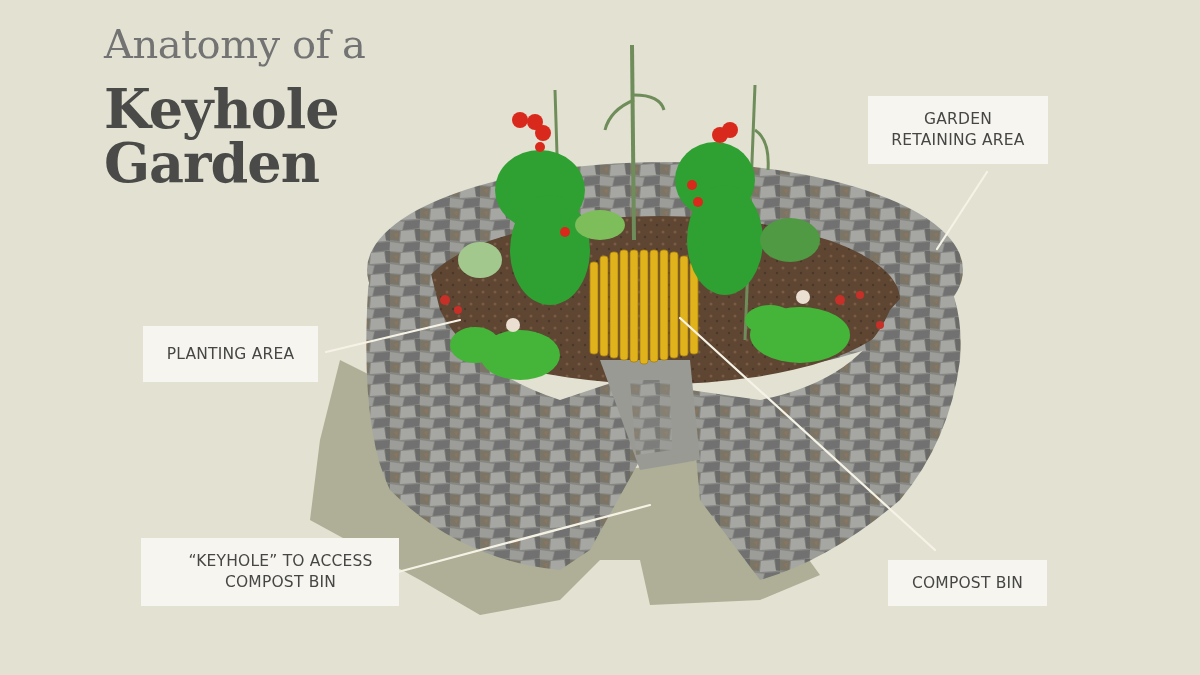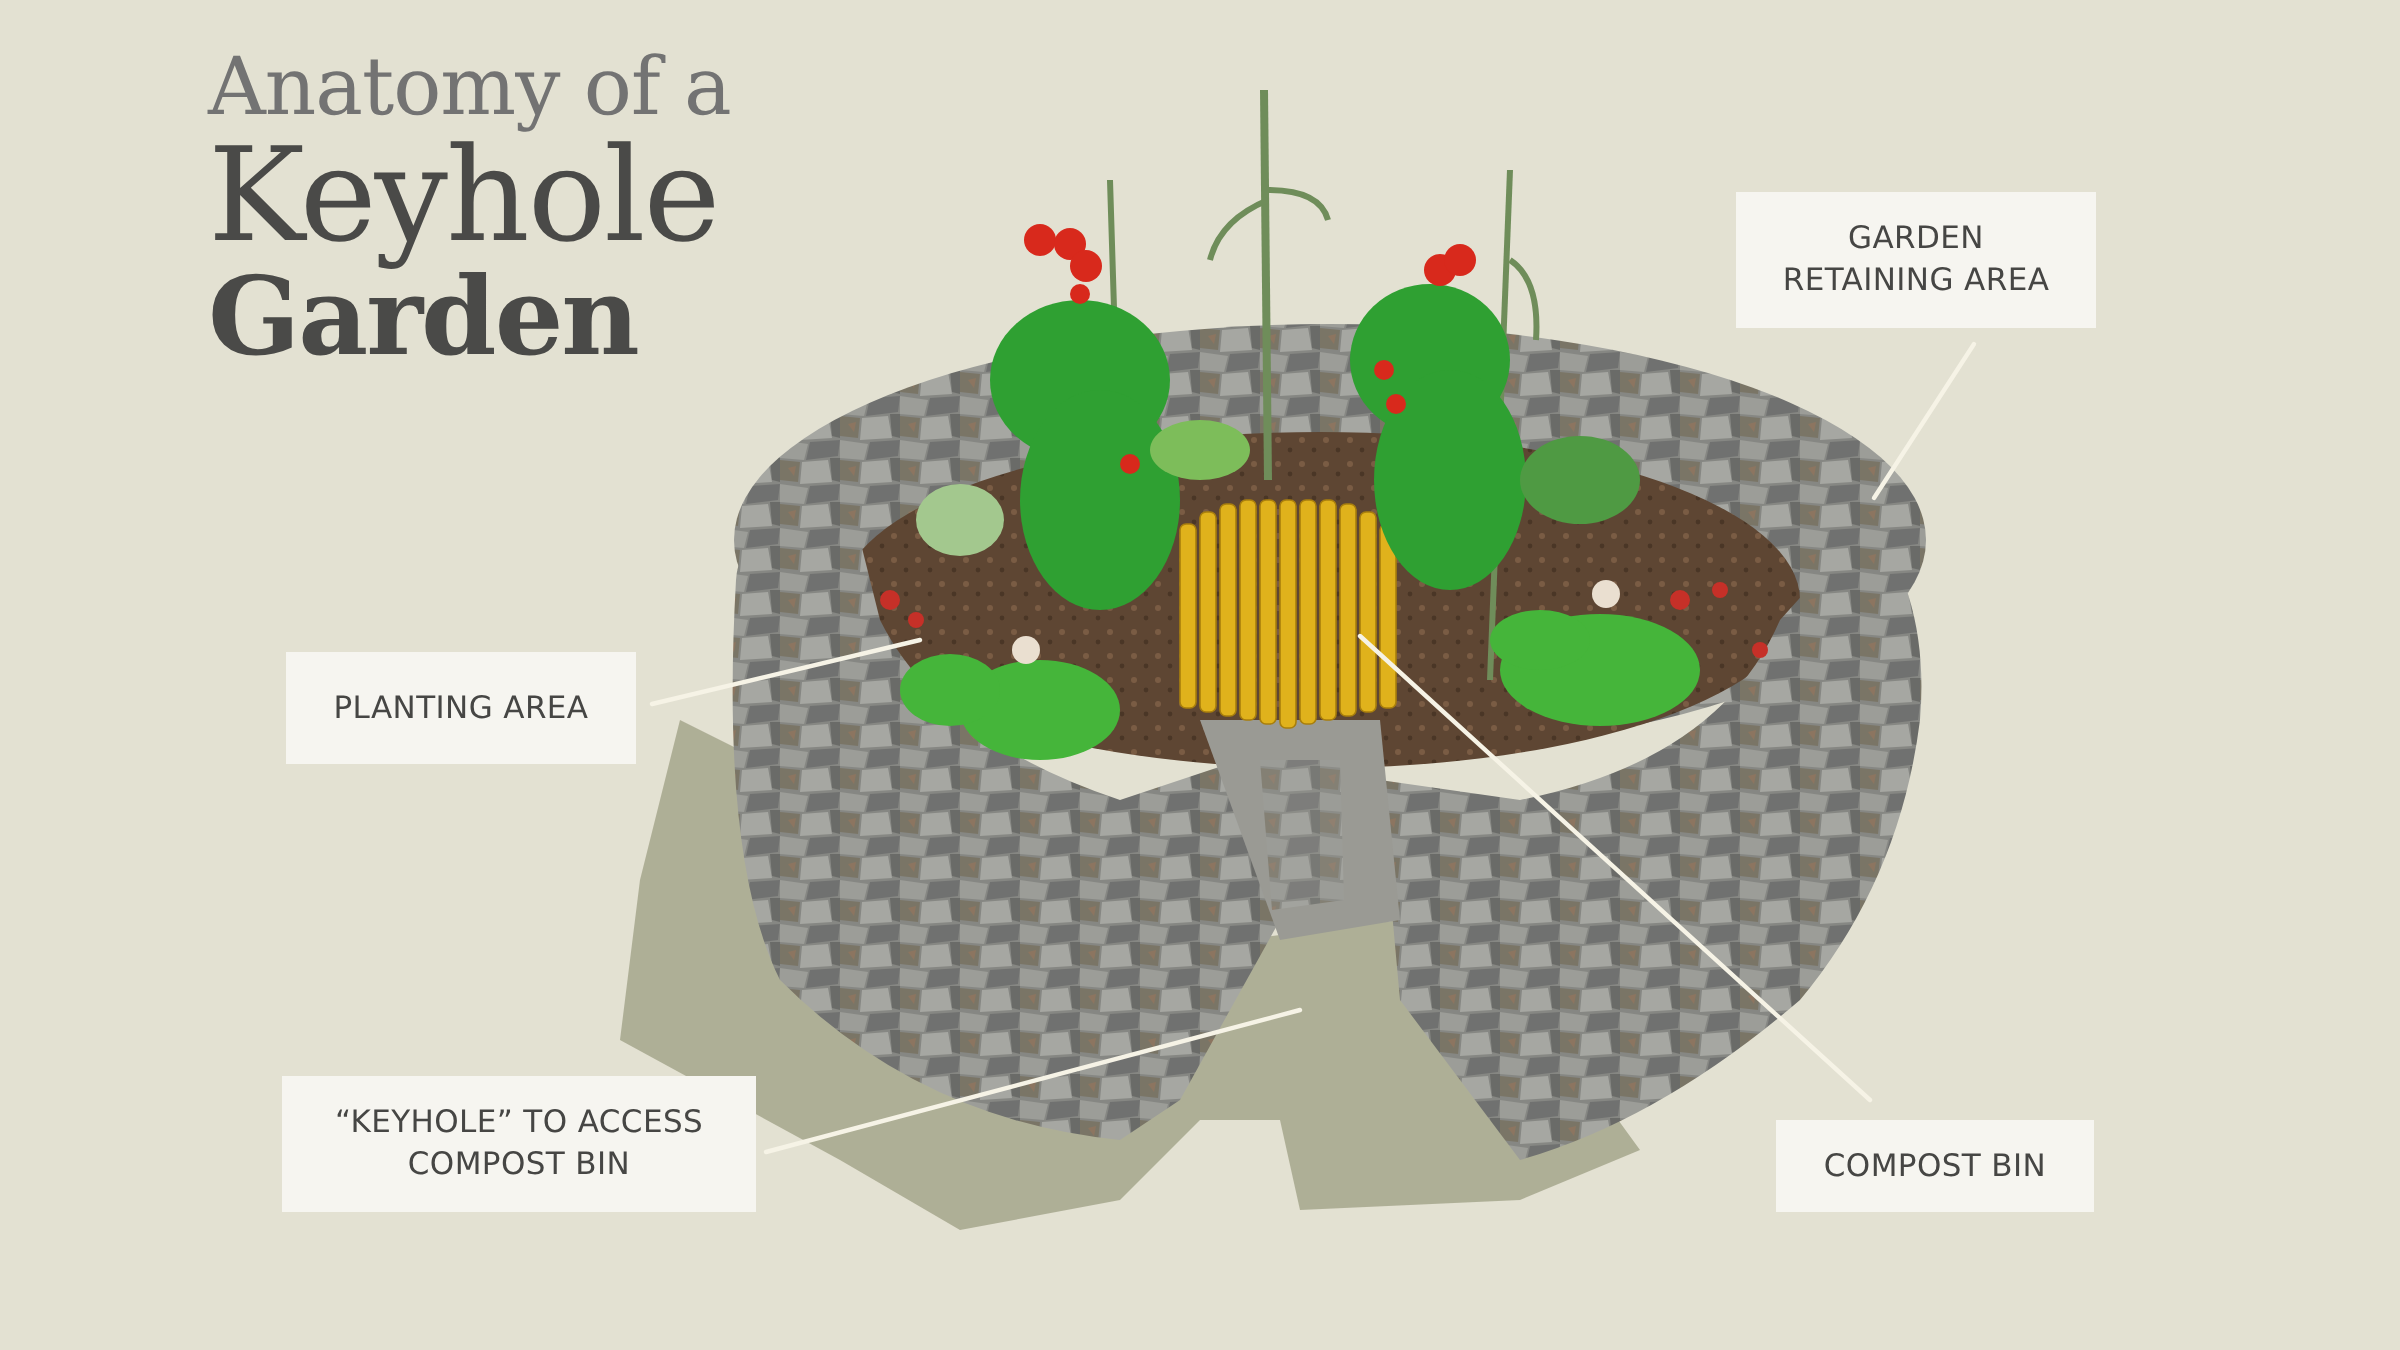"Keyhole" .title .t2 { font-size: 65px -> 54px; font-weight: normal -> bold; margin-top: 2px -> 18px }
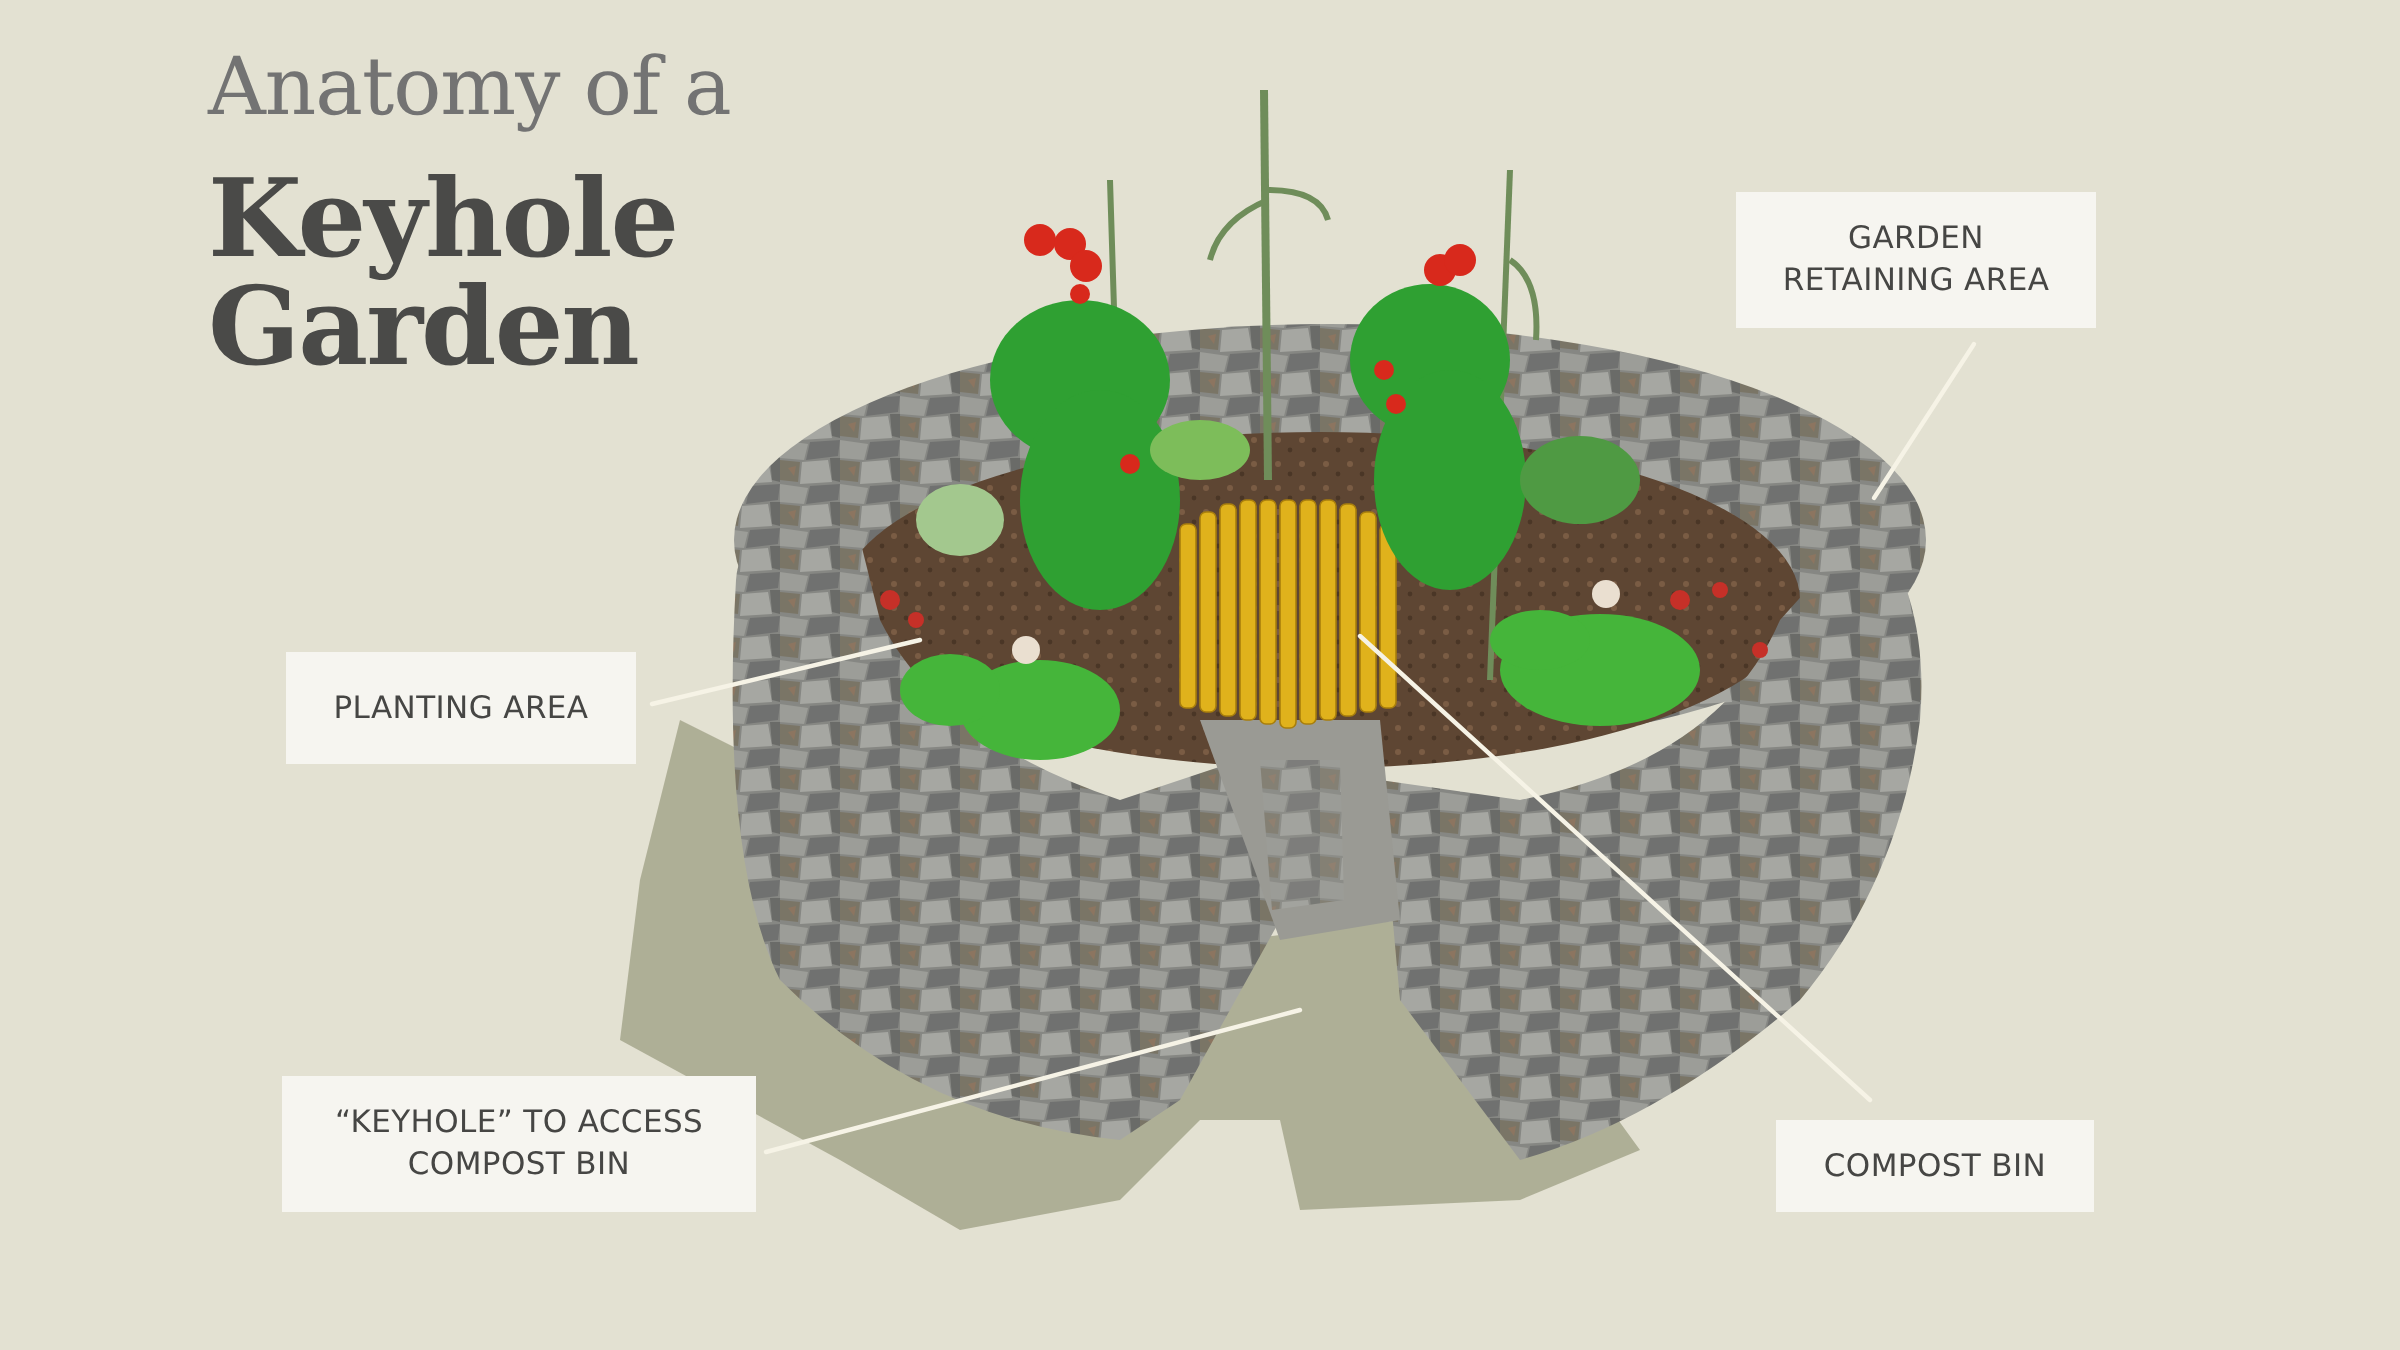"“KEYHOLE” TO ACCESS" div.label { padding-left: none -> 21px }
